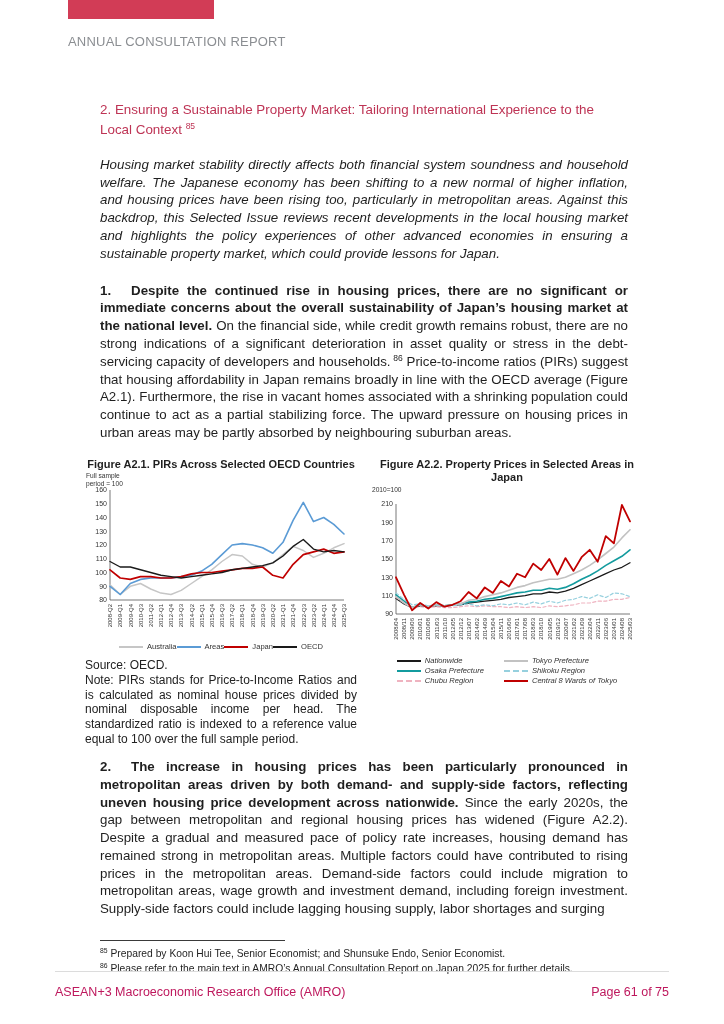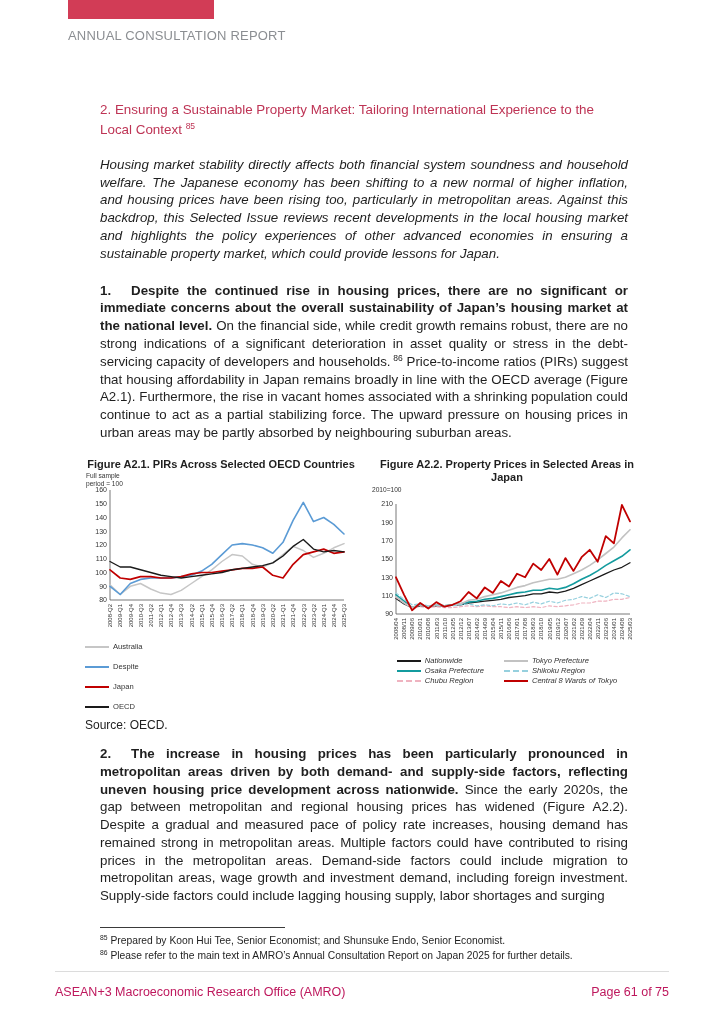"ANNUAL CONSULTATION REPORT" .report-title { margin-top: 9px -> 15px }
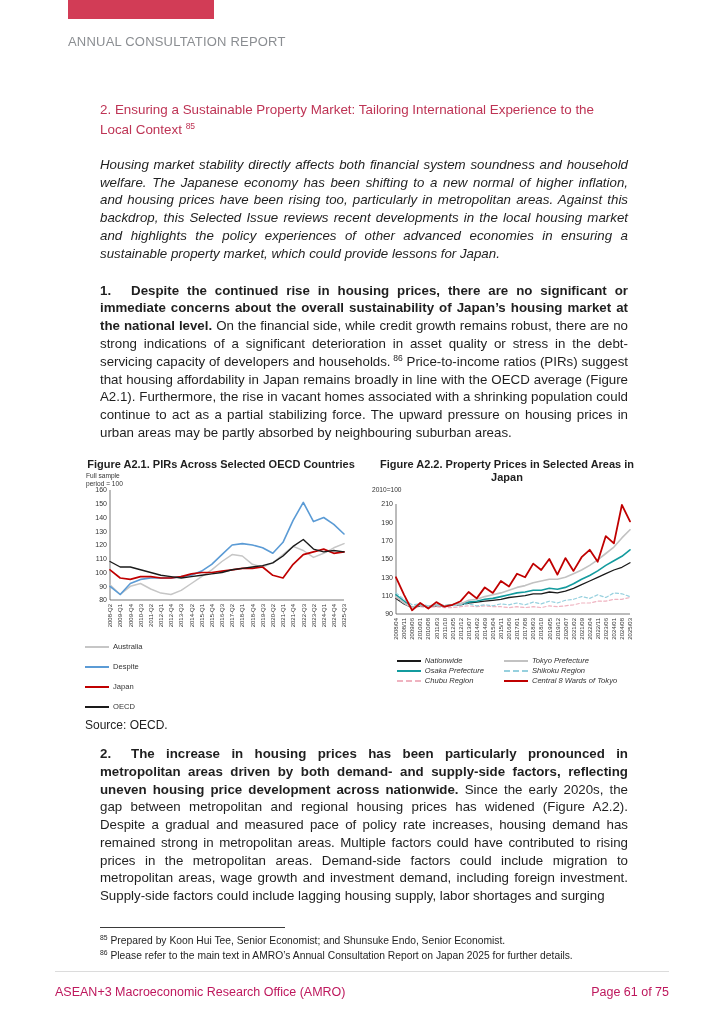"Australia" .legend.row { flex-direction: column -> none; gap: 11px -> 0 }
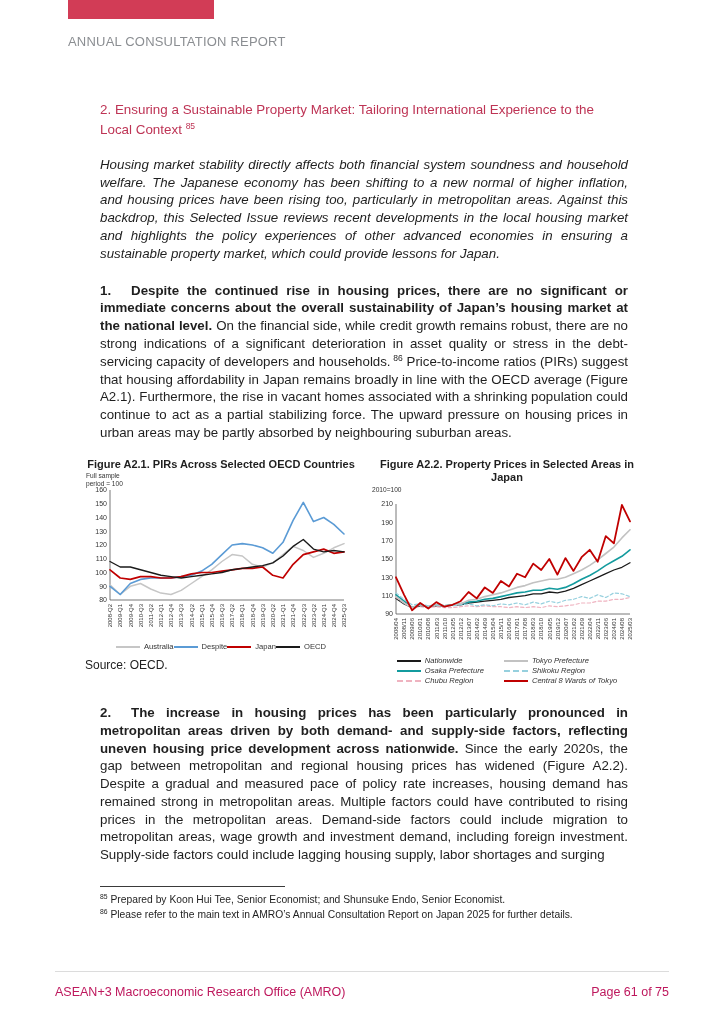"Despite" span { text: Despite -> Areas }
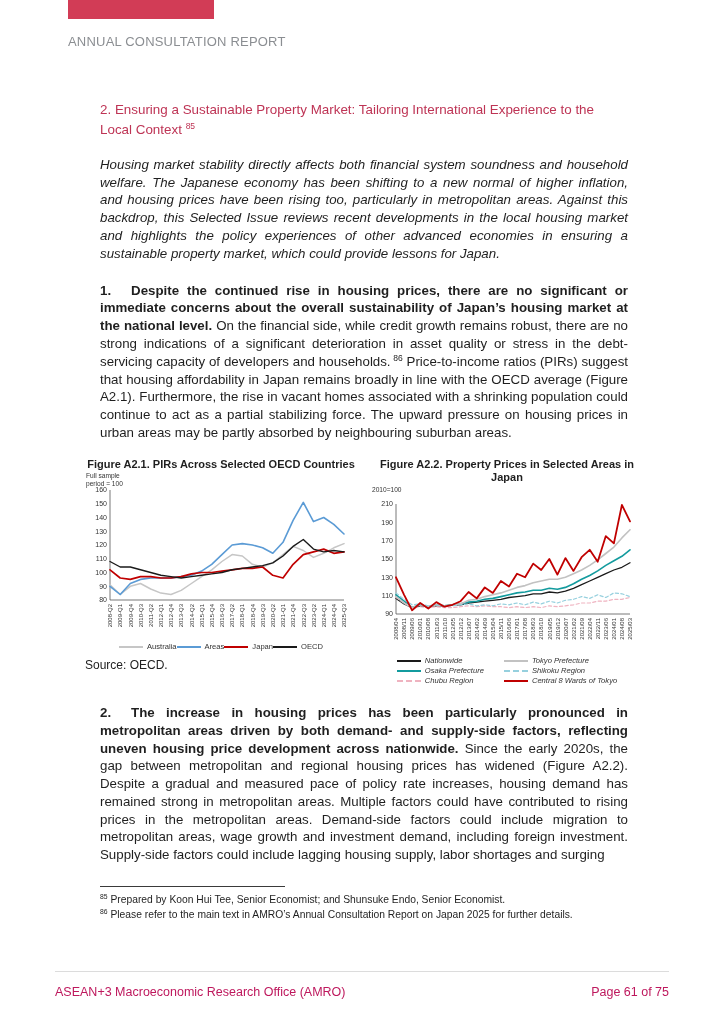"Note: PIRs stands for Price-to-Income" div { html: none -> <div>Note: PIRs stands for Price-to-Income Ratios and is calculated as nominal house prices divided by nominal disposable income per head. The standardized ratio is indexed to a reference value equal to 100 over the full sample period.</div> }
